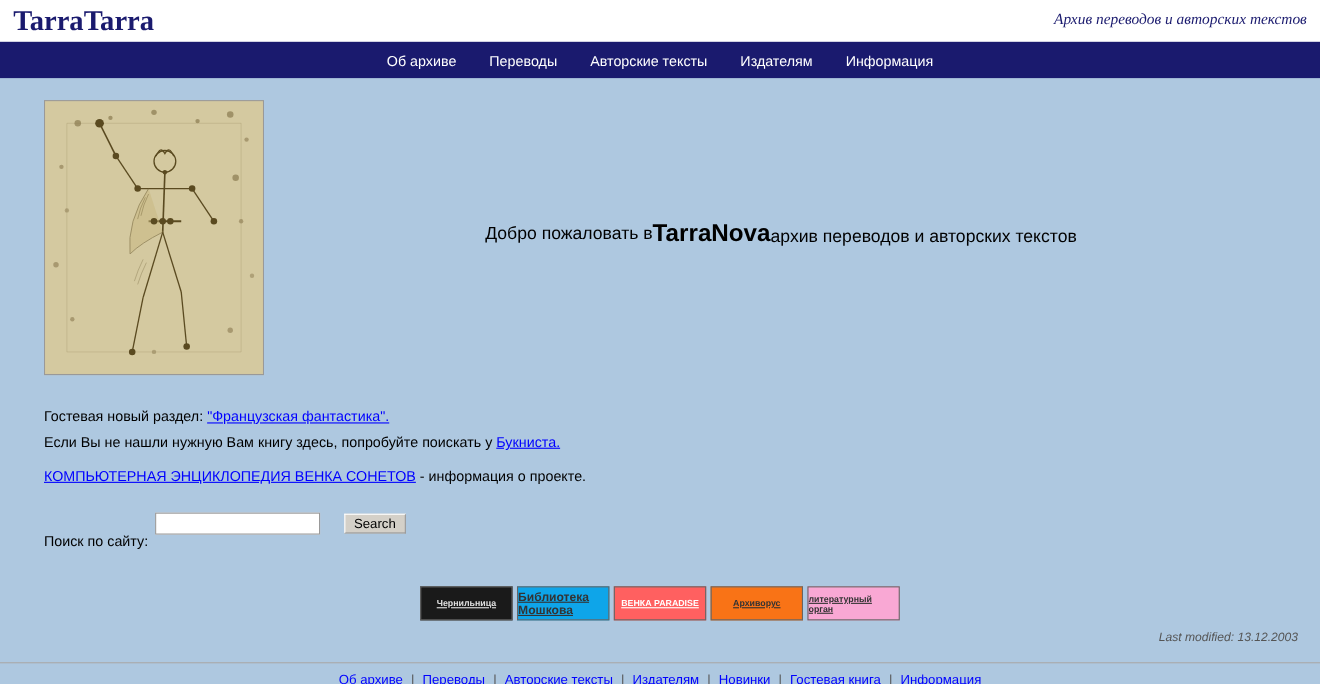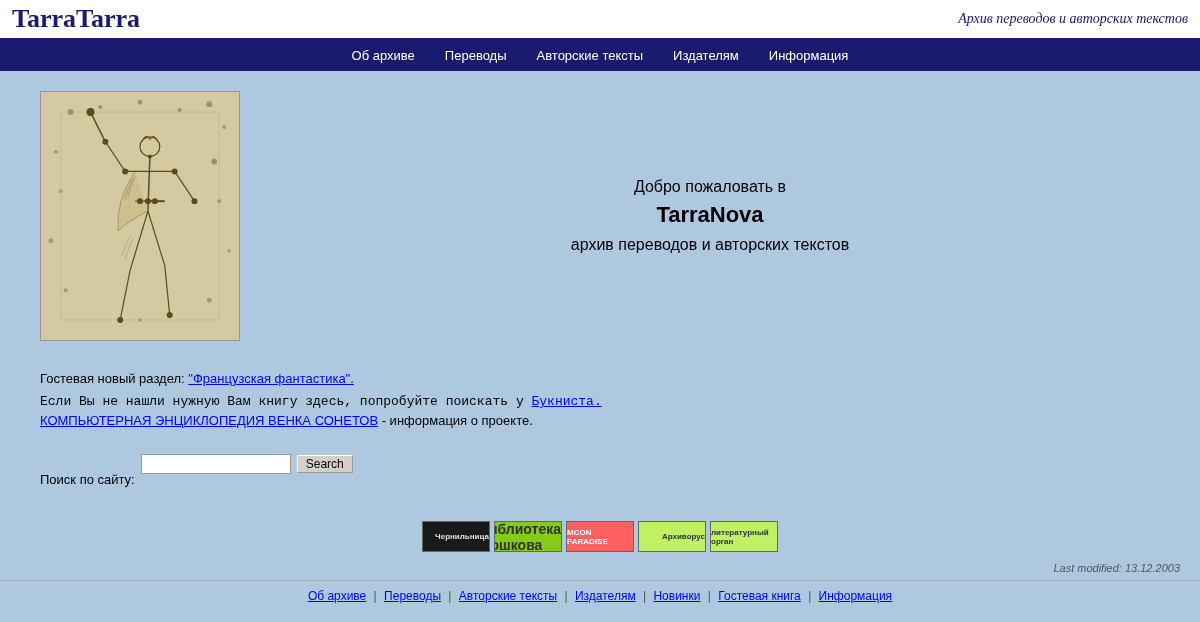"Добро пожаловать в" #right-col { flex-direction: column -> row }
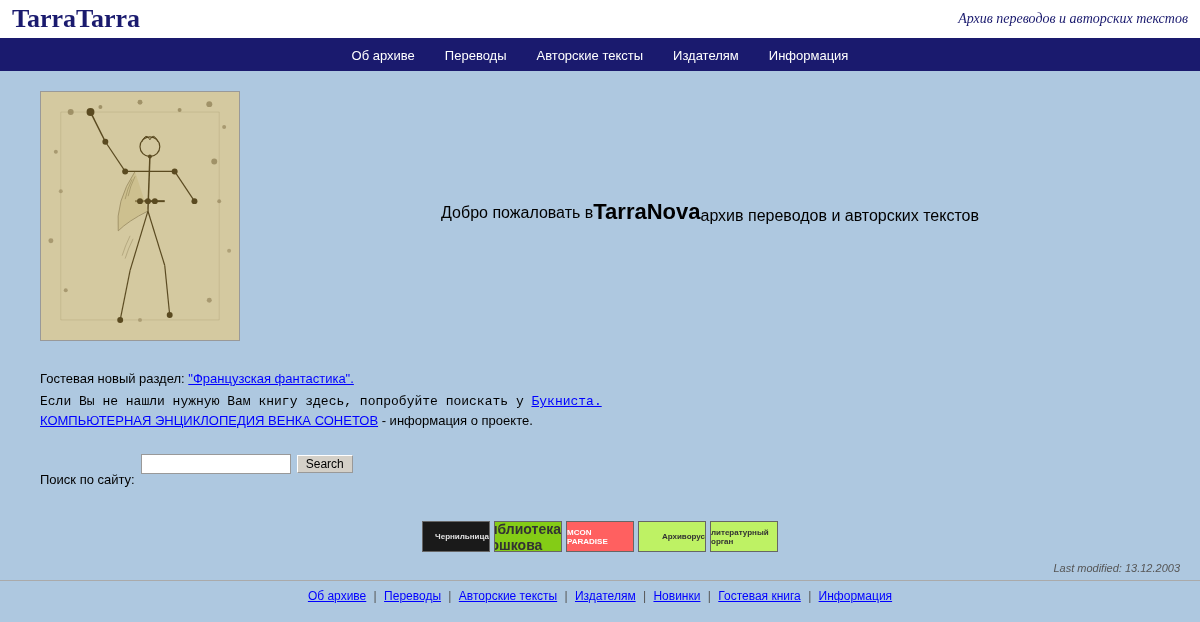"Если Вы не нашли нужную" #find-line { font-family: Liberation Mono, monospace -> none; margin-bottom: 4px -> 16px }
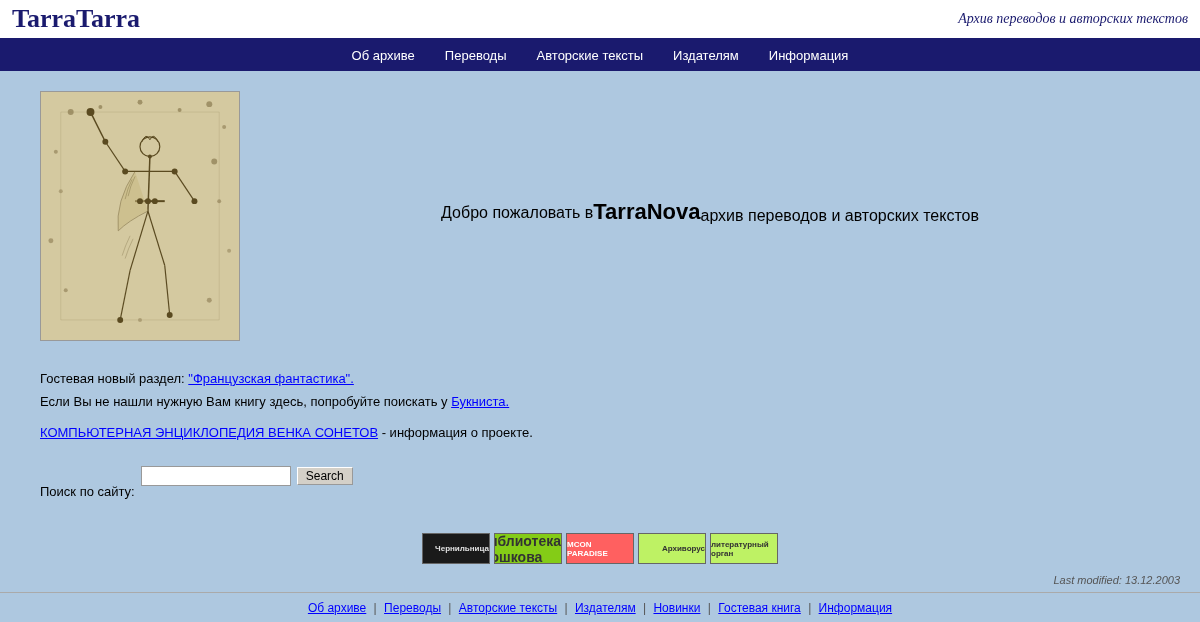"Search" #search-button { margin-left: none -> 16px }
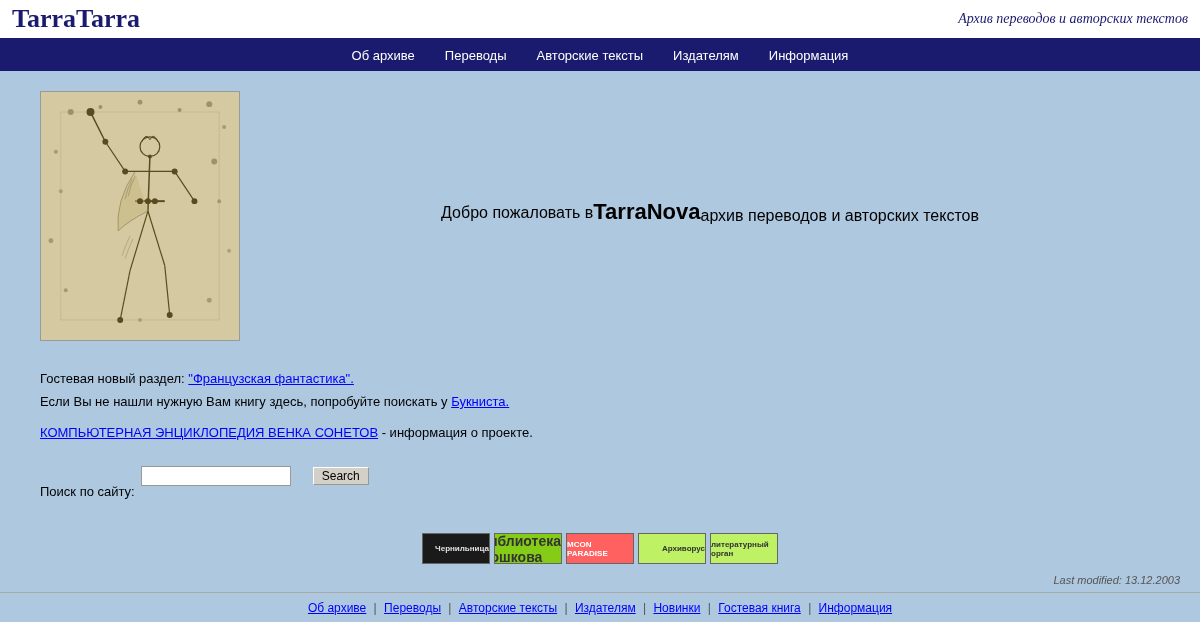"Чернильница" .banner-item { justify-content: flex-end -> center; text-decoration: none -> underline; width: 68px -> 84px }
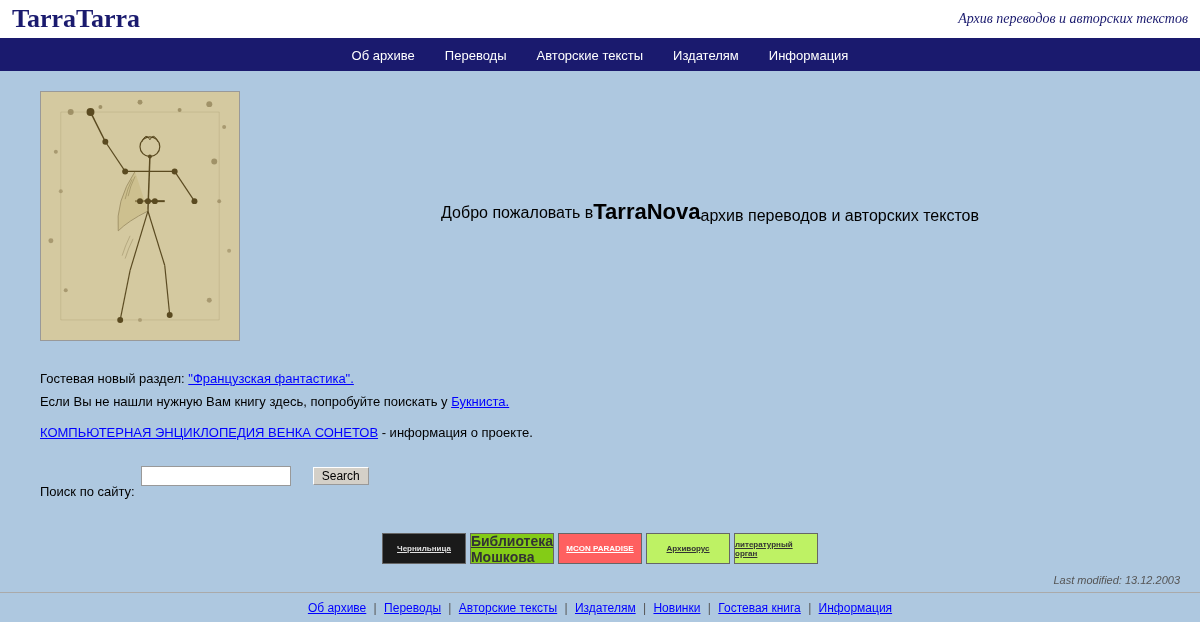"Библиотека Мошкова" .banner-2 { background: #84cc16 -> #0ea5e9; font-size: 14px -> 11px }
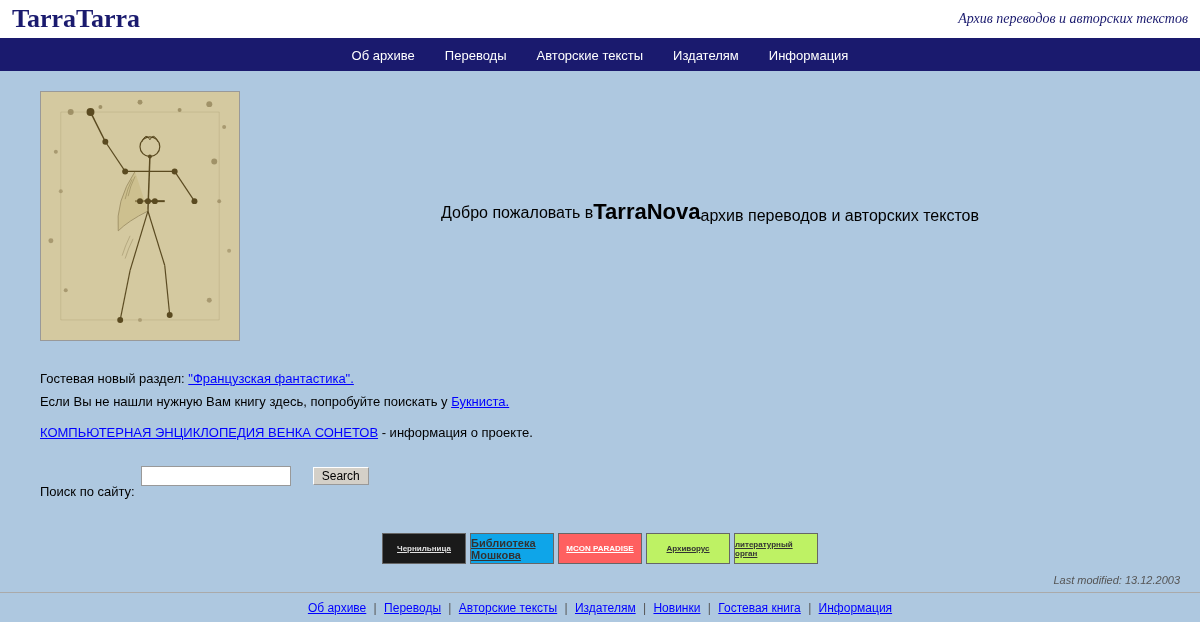"МCON PARADISE" span { text: МCON -> ВЕНКА }
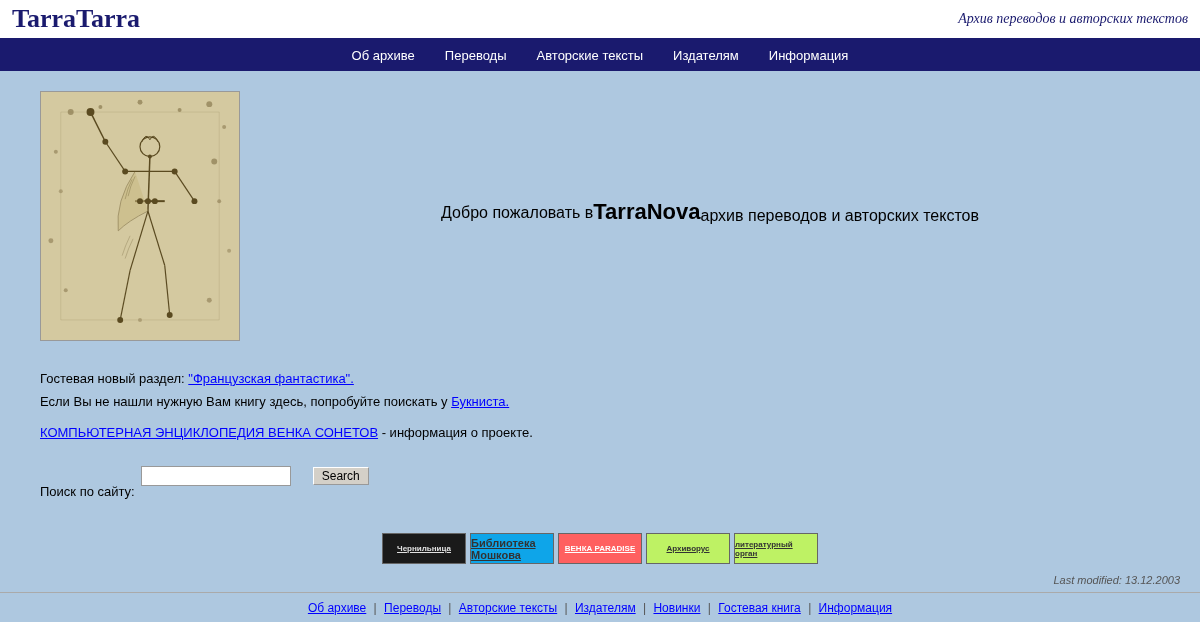"Архиворус" .banner-4 { background: #bef264 -> #f97316 }
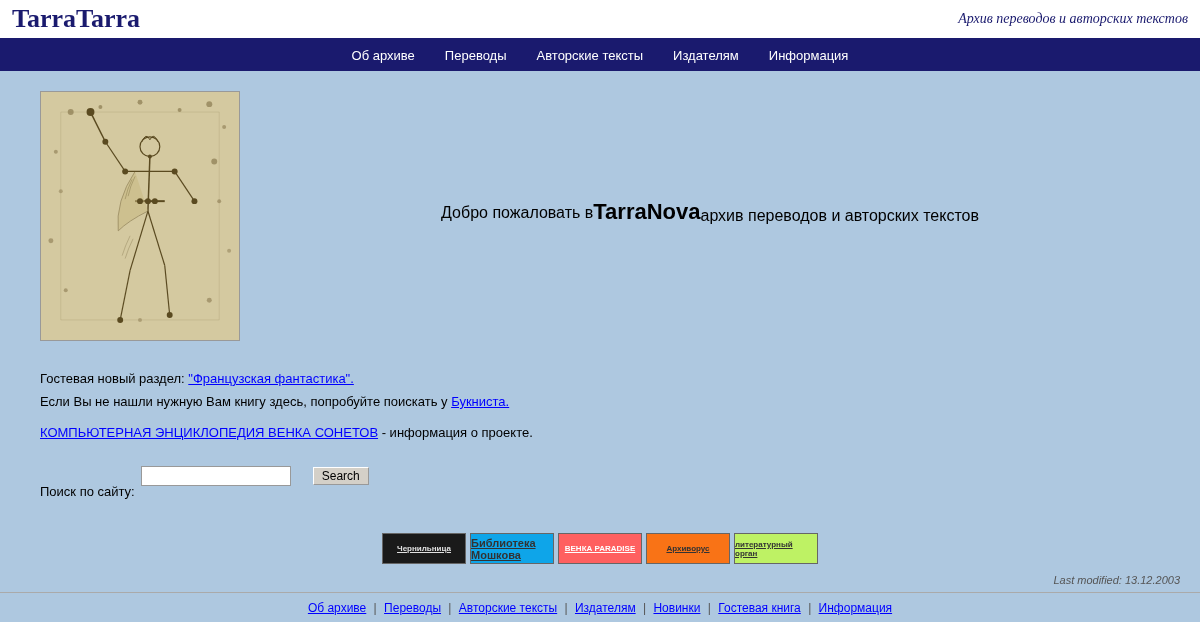"литературный орган" .banner-5 { background: #bef264 -> #f9a8d4 }
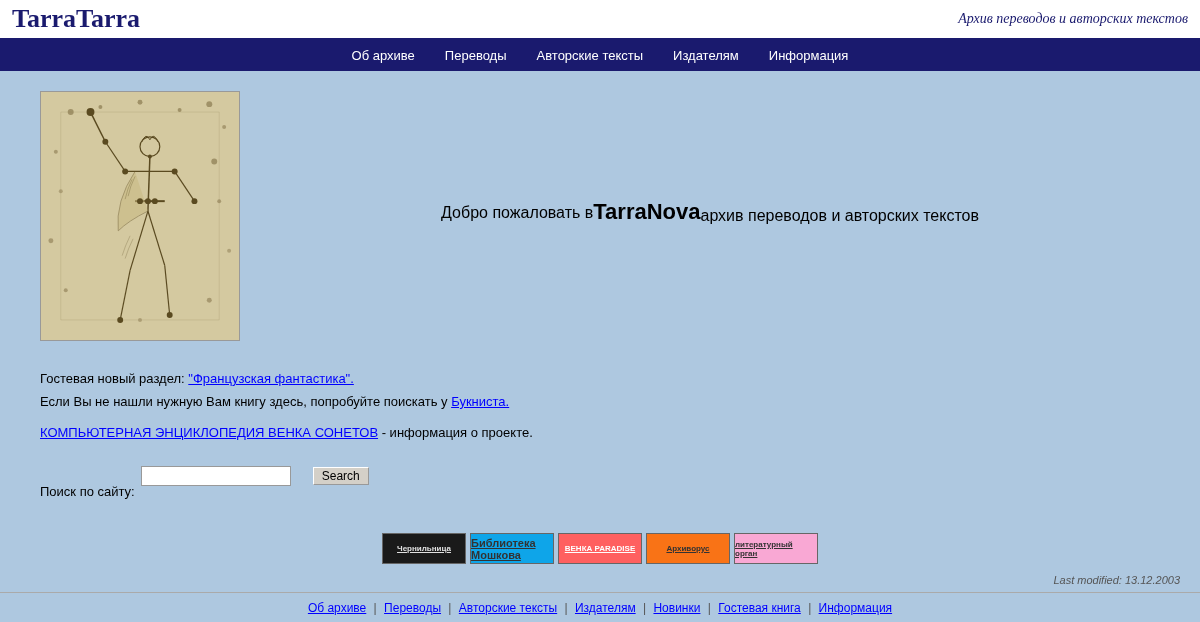"Last modified: 13.12.2003" #last-modified { margin-bottom: 6px -> 16px }
